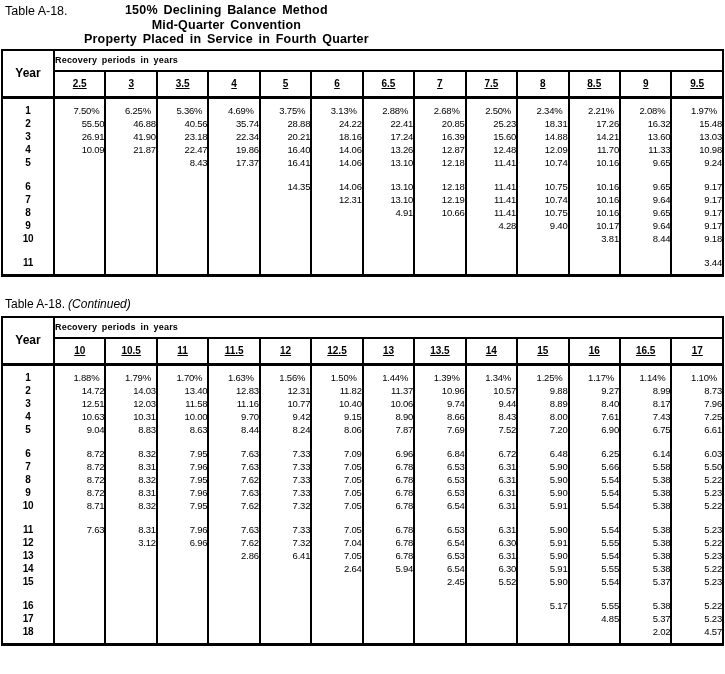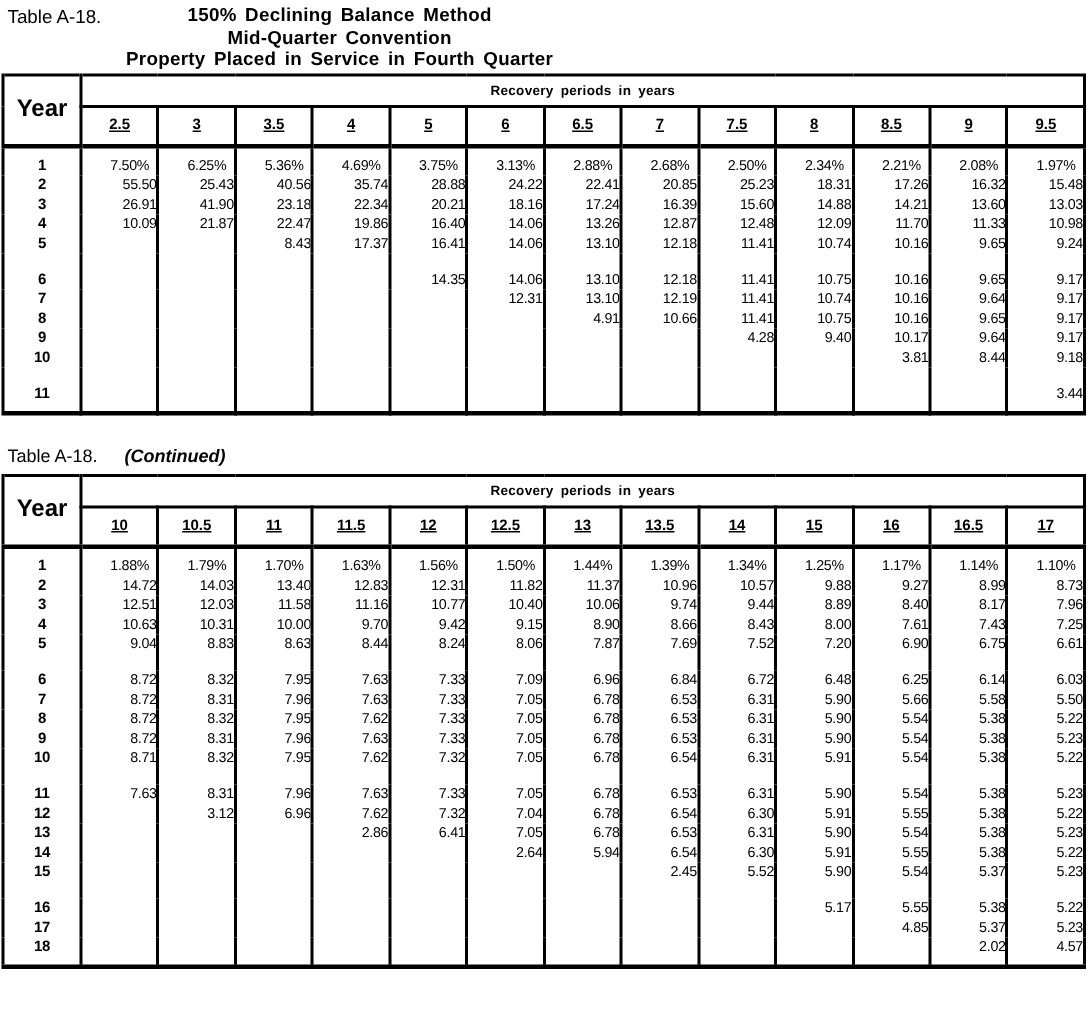"Recovery periods in years" th.span-h { text-align: center -> left }
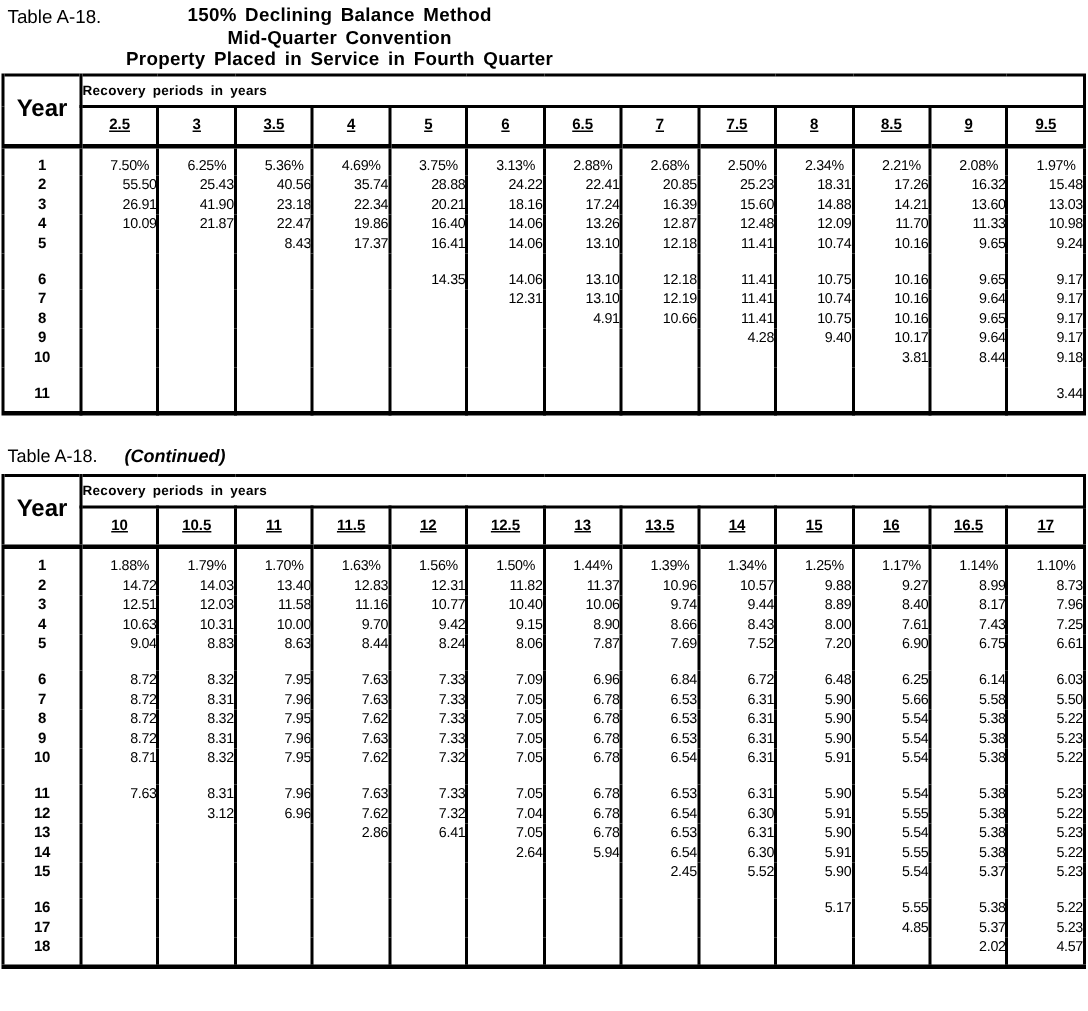"Year" th.year-h { font-size: 16px -> 12px }
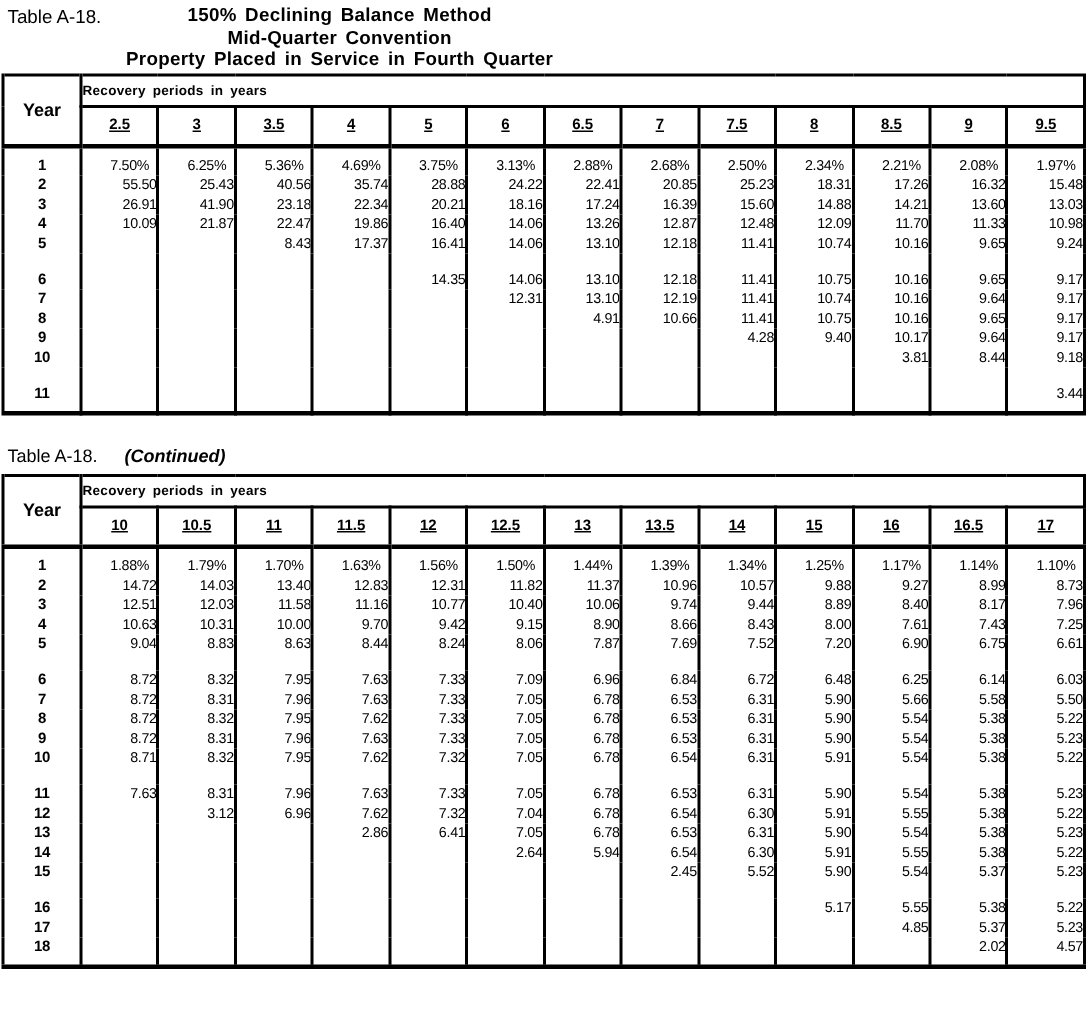"25.43" td { text: 25.43 -> 46.88 }
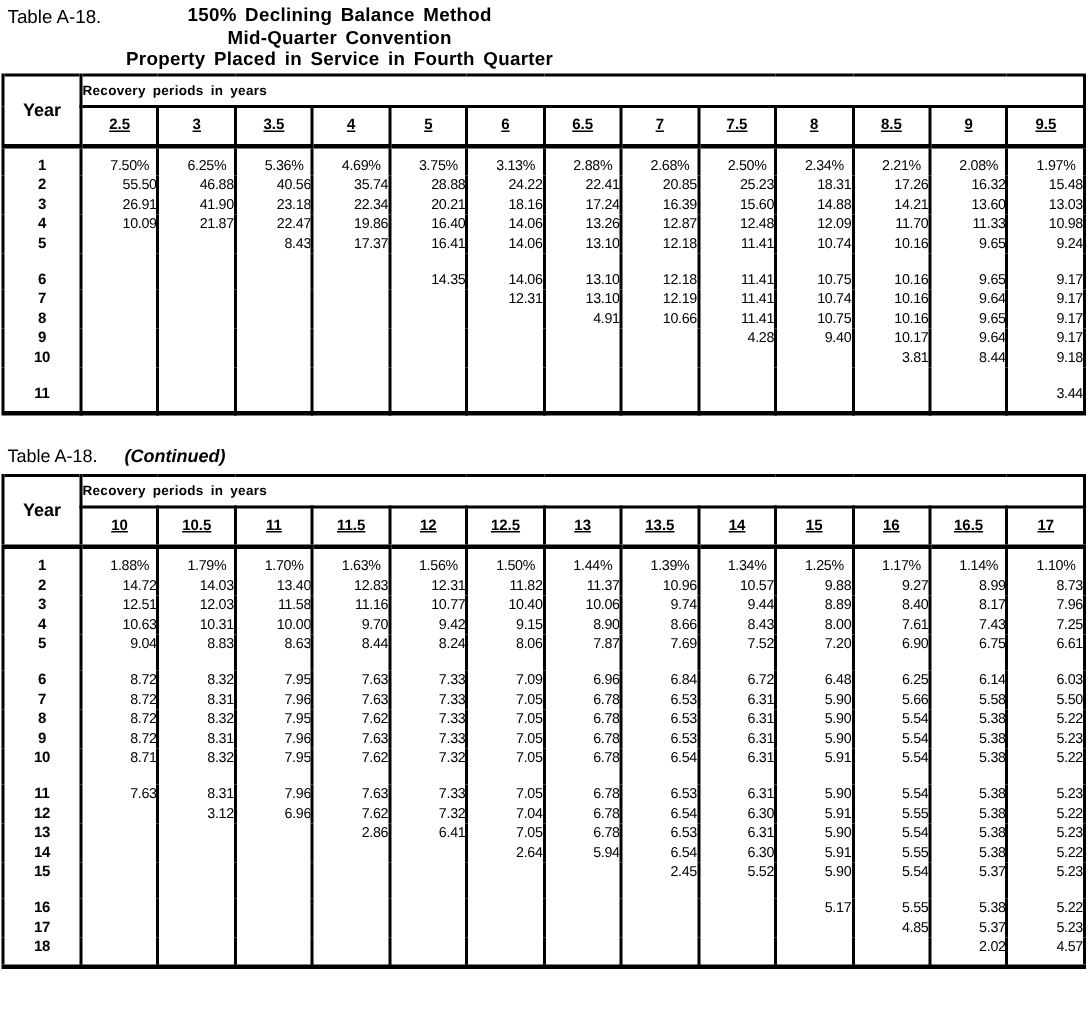"(Continued)" .continued-caption .cont { font-weight: bold -> none; margin-left: 18px -> 3px }
